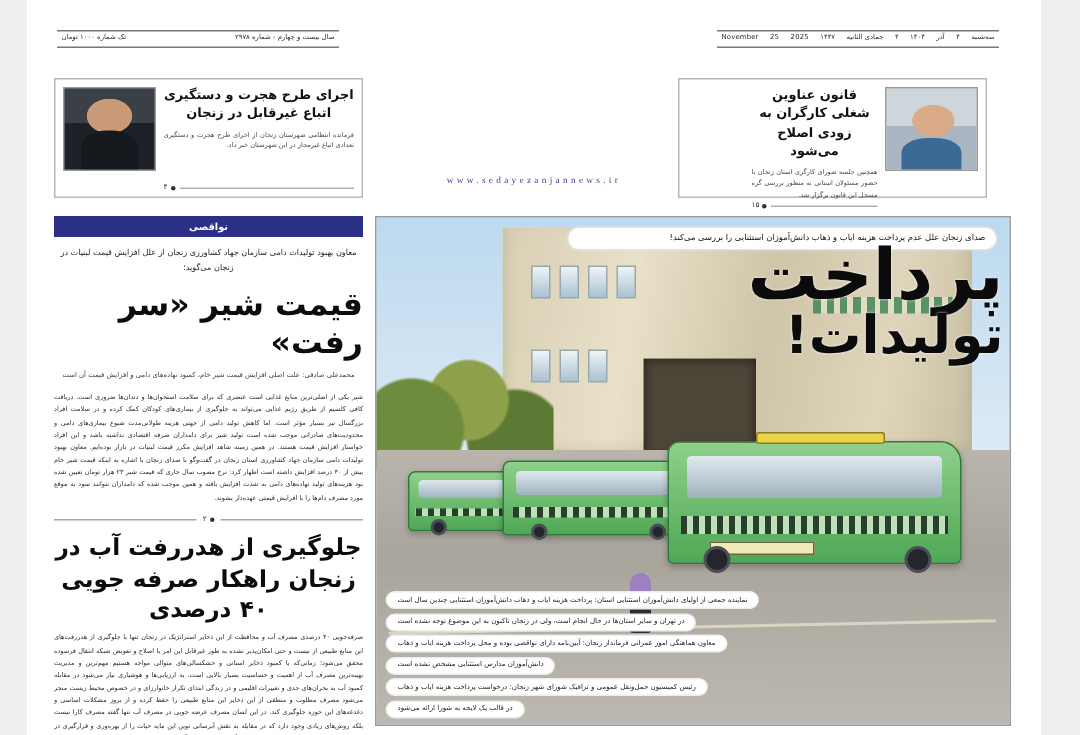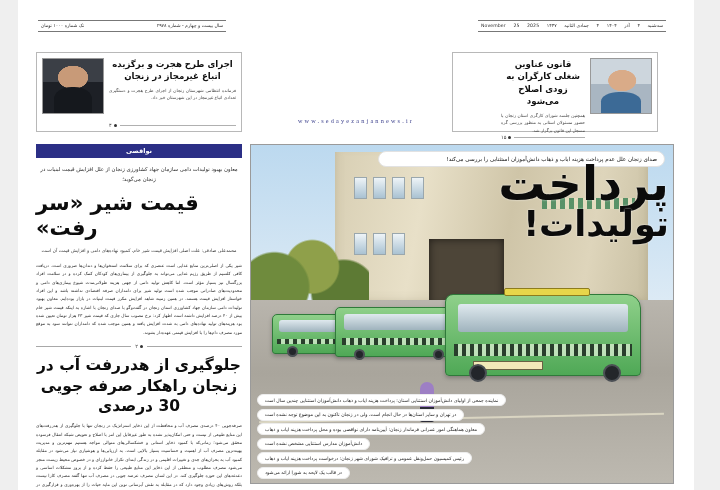"اجرای طرح هجرت و برگزیده" div.teaser-title { text: برگزیده اتباع غیرمجاز -> دستگیری اتباع غیرقابل }
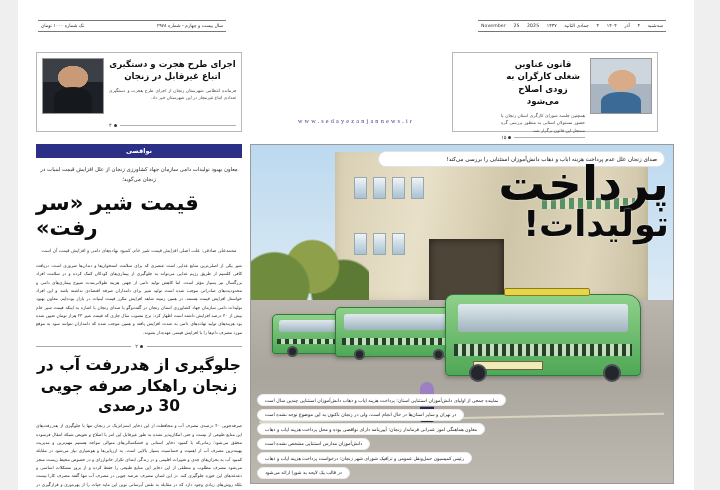"قیمت شیر «سر رفت»" .art-head { text-align: left -> right }
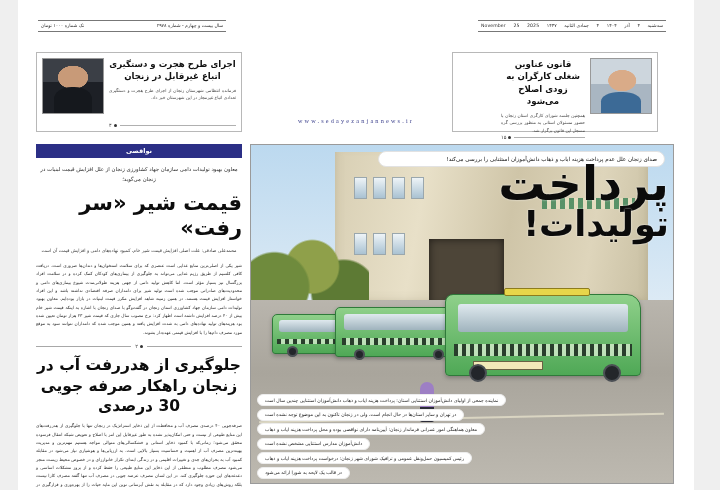"جلوگیری از هدررفت آب در" div.art-head2 { text: 30 -> ۴۰ }
